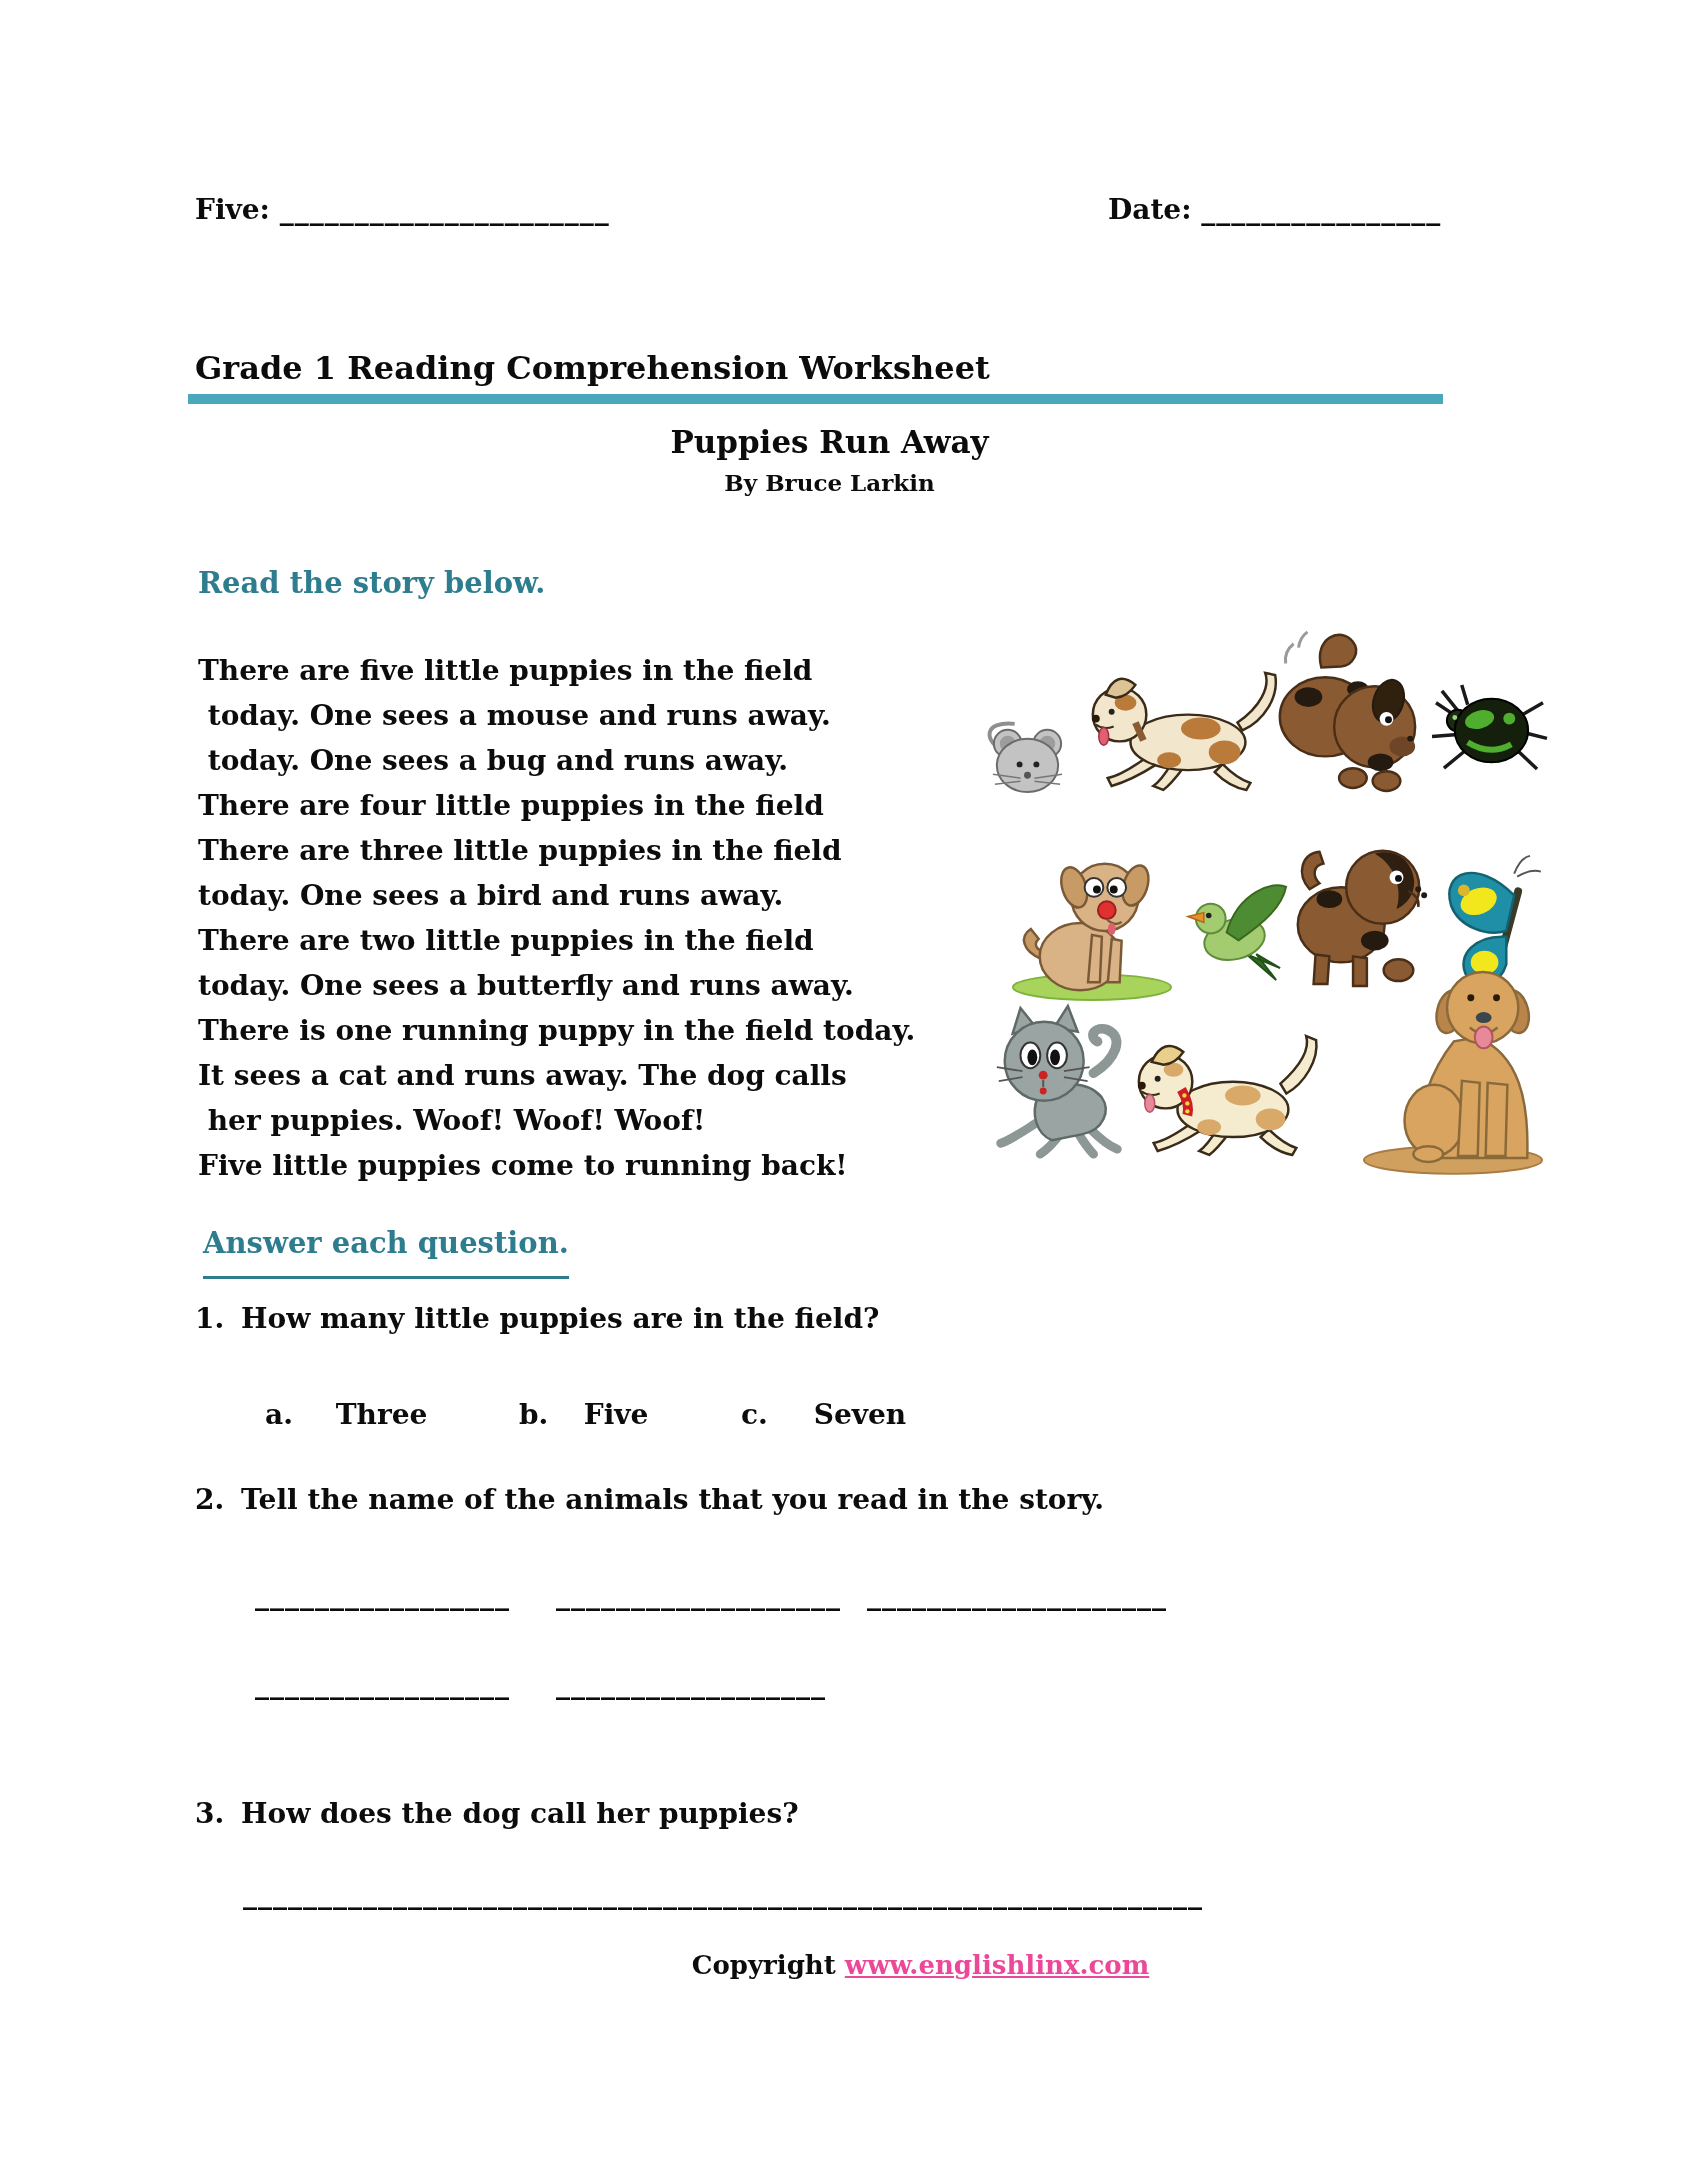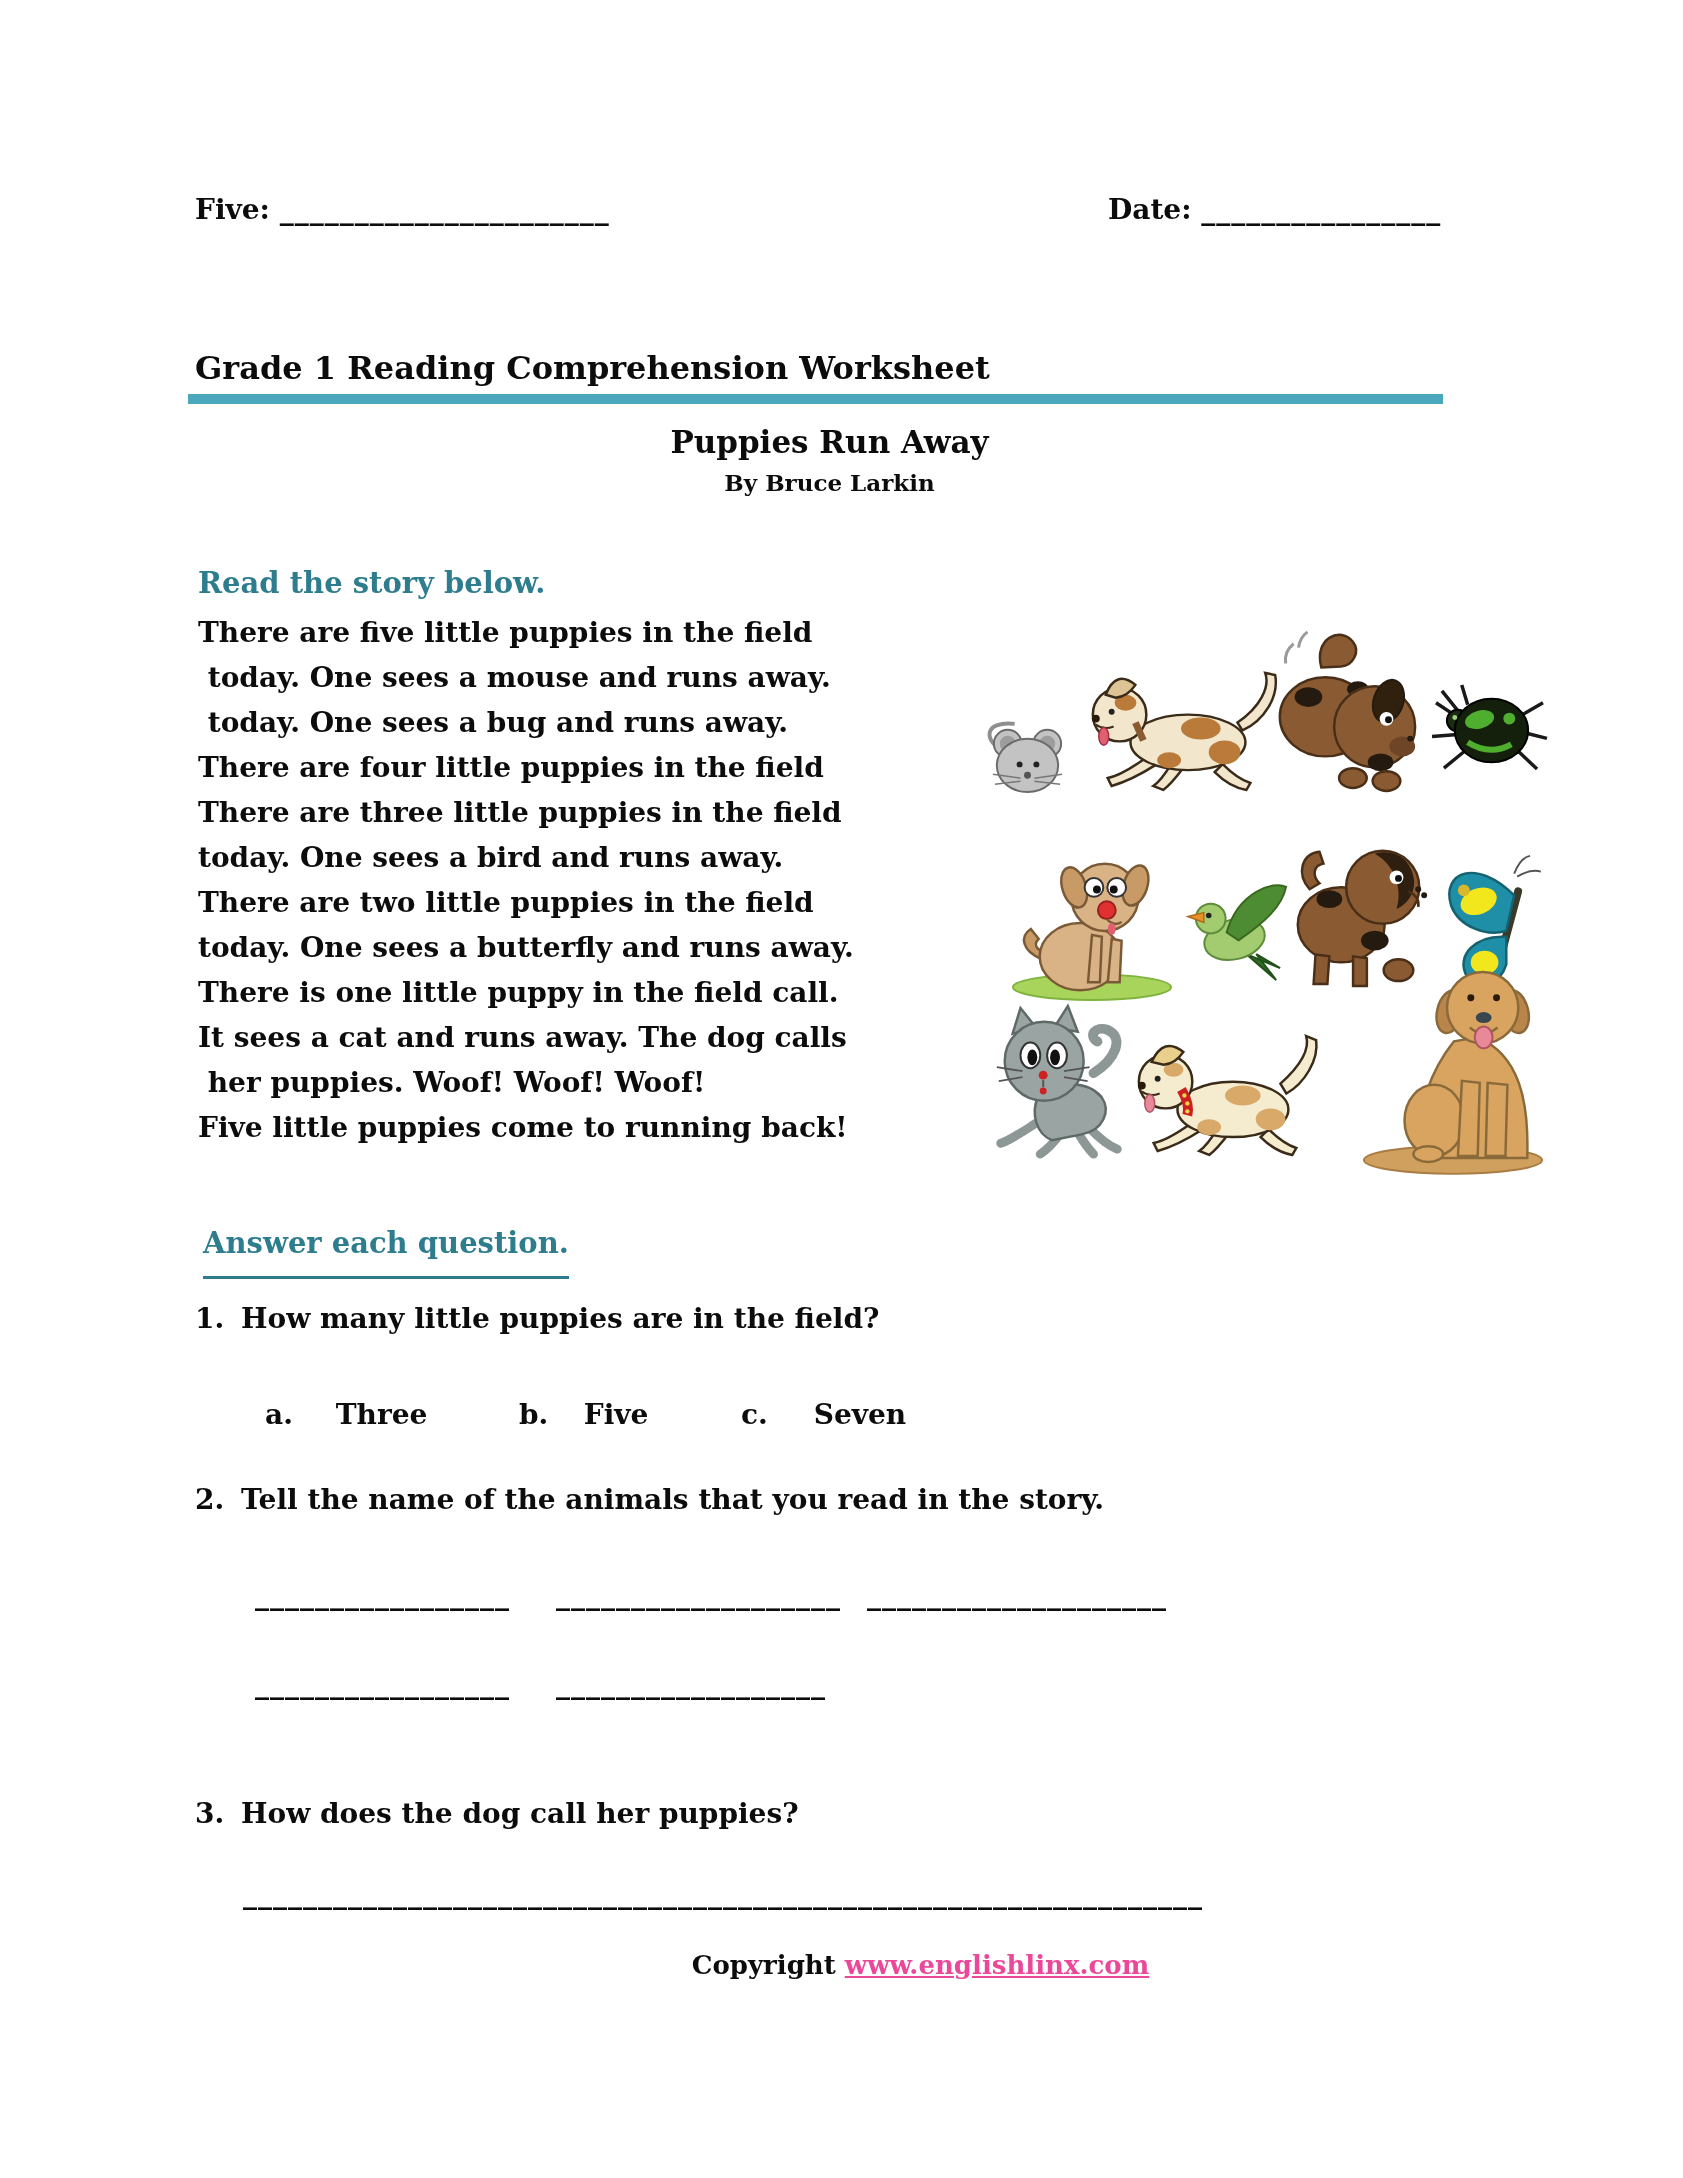"There are five little puppies" .story { margin-top: none -> 38px }
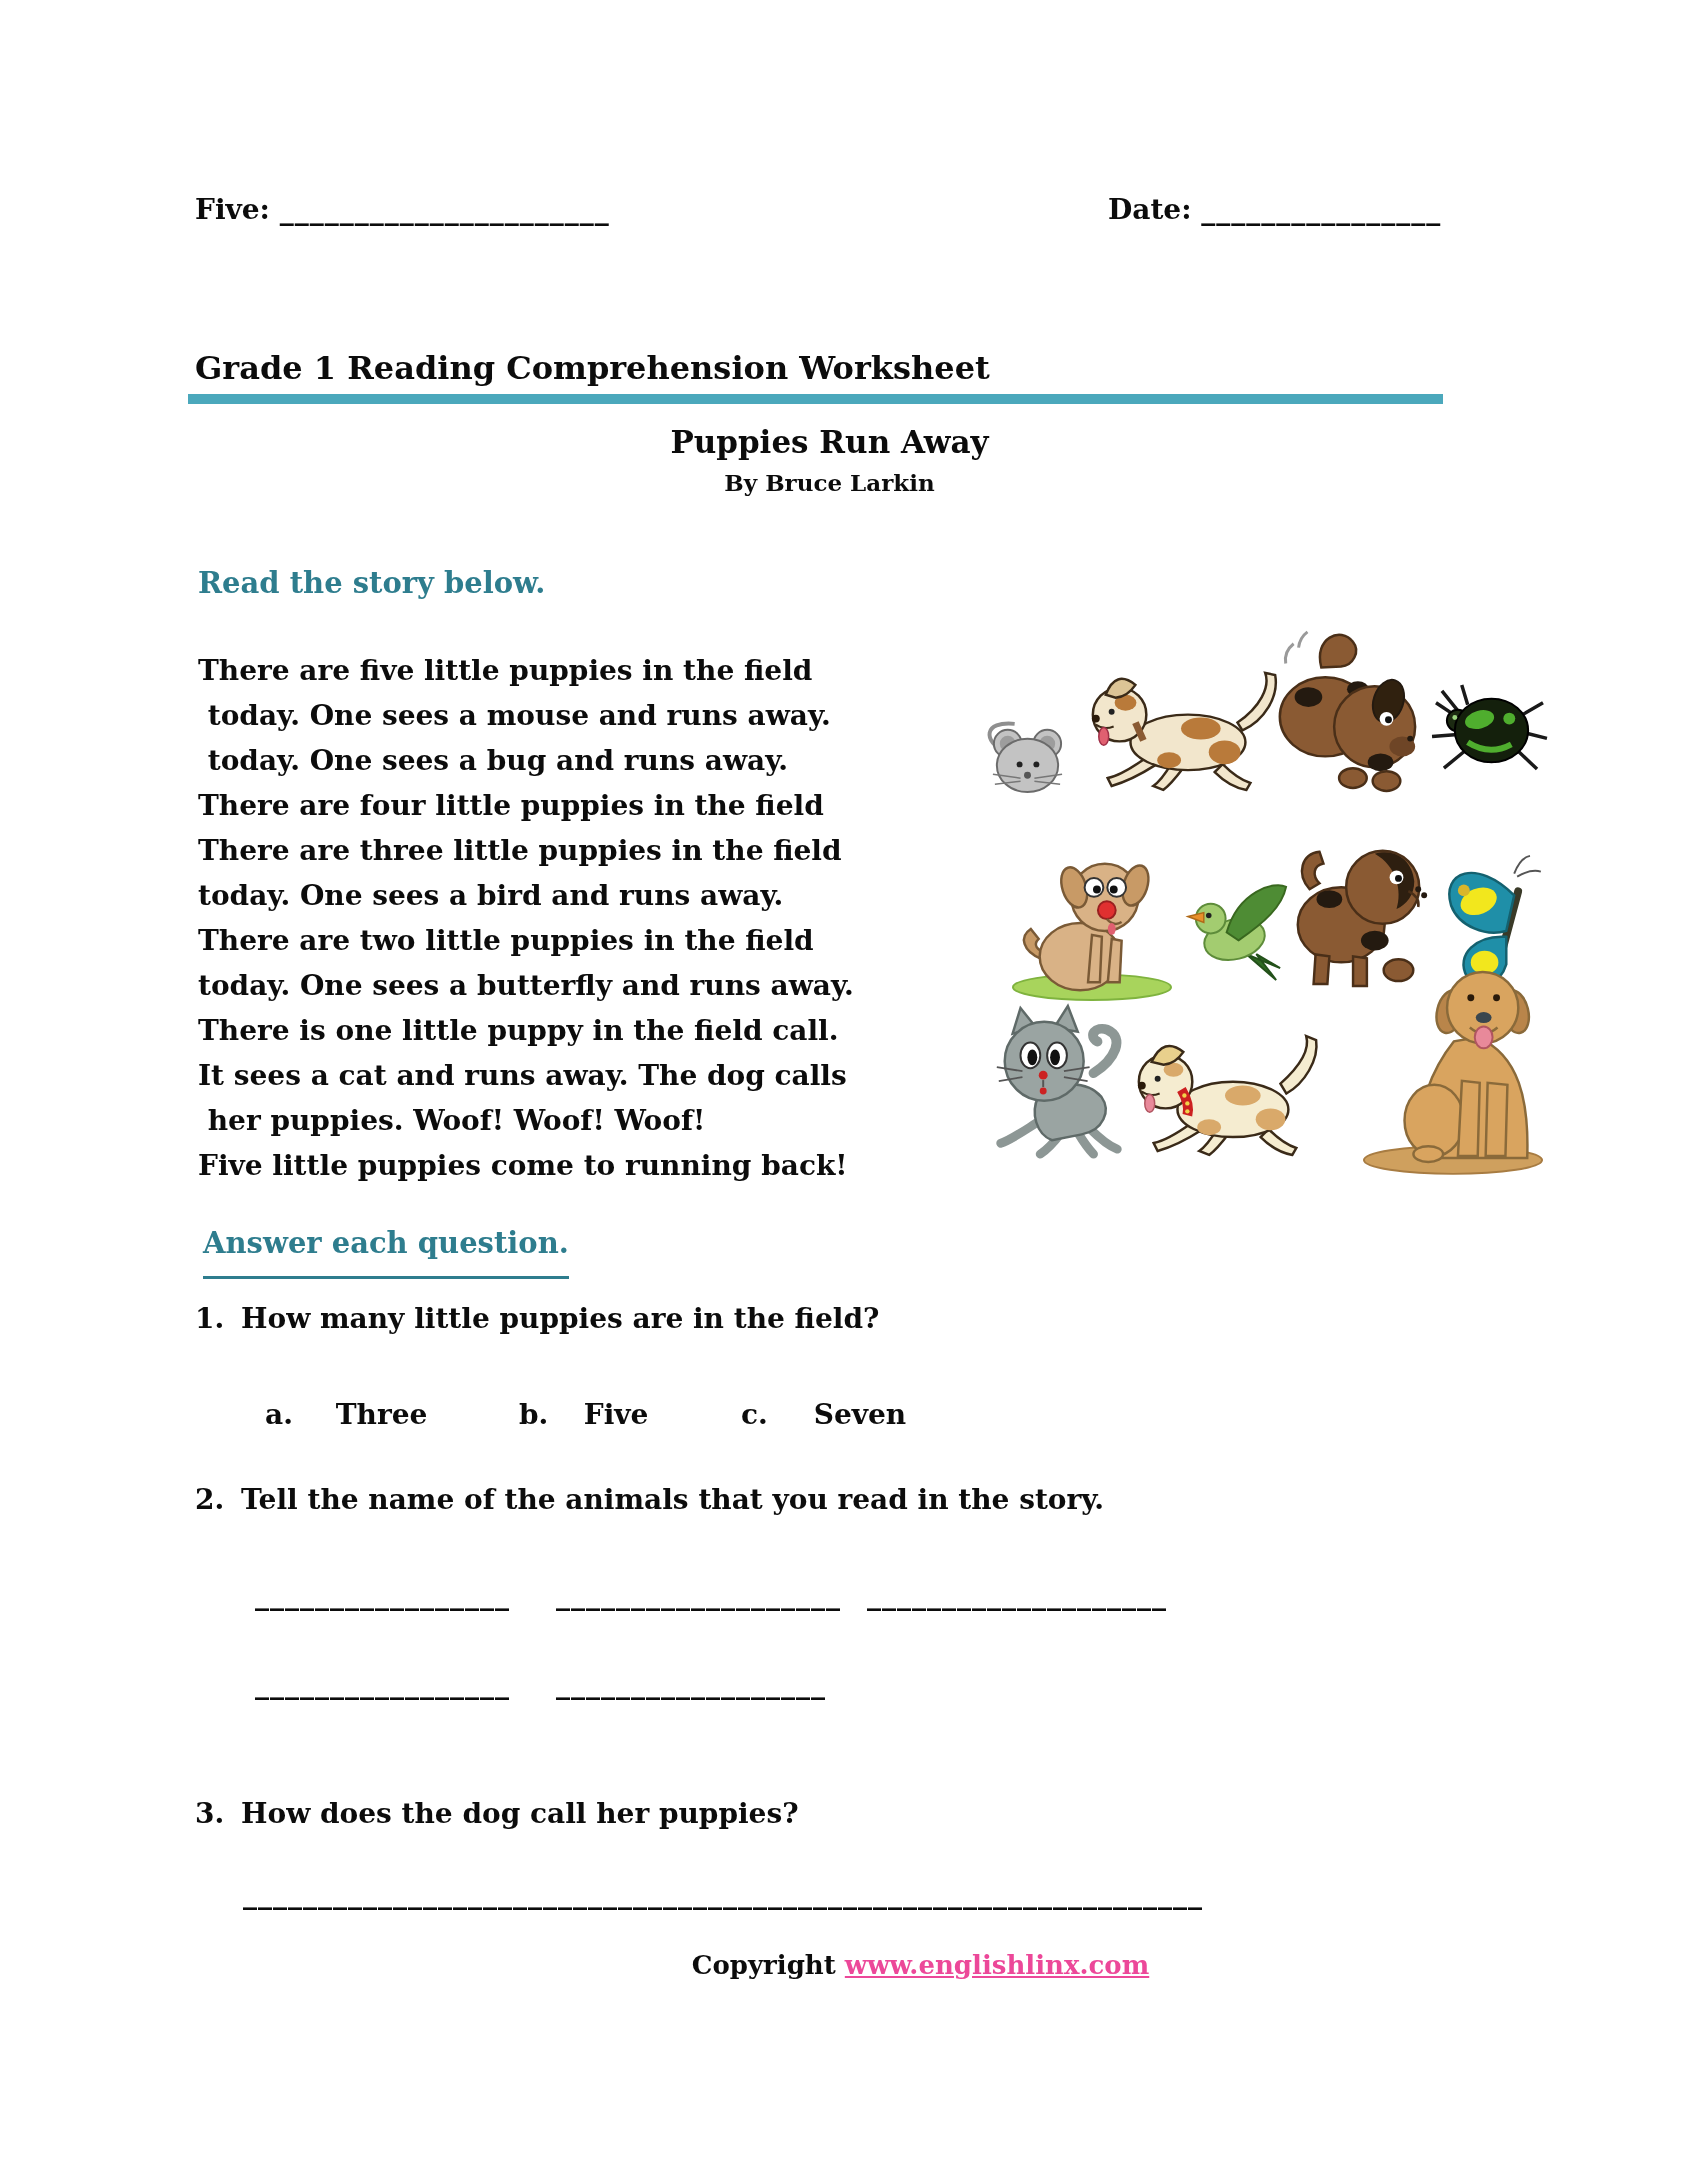"There is one little puppy" div { text: little puppy in the field call -> running puppy in the field today }
